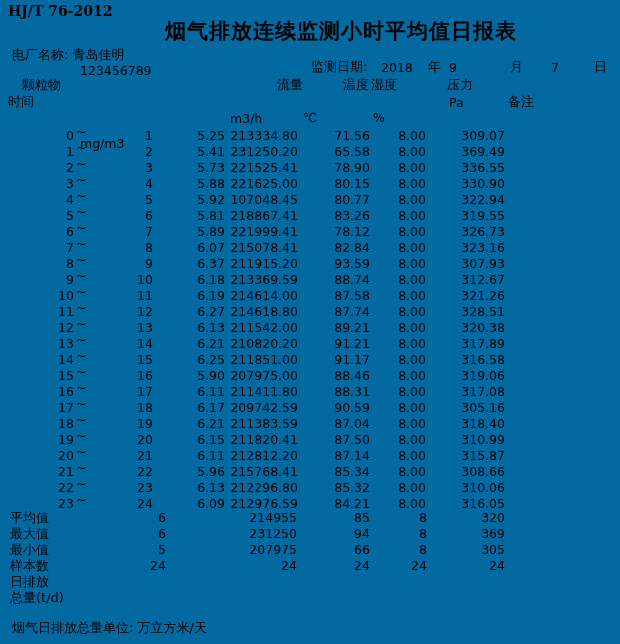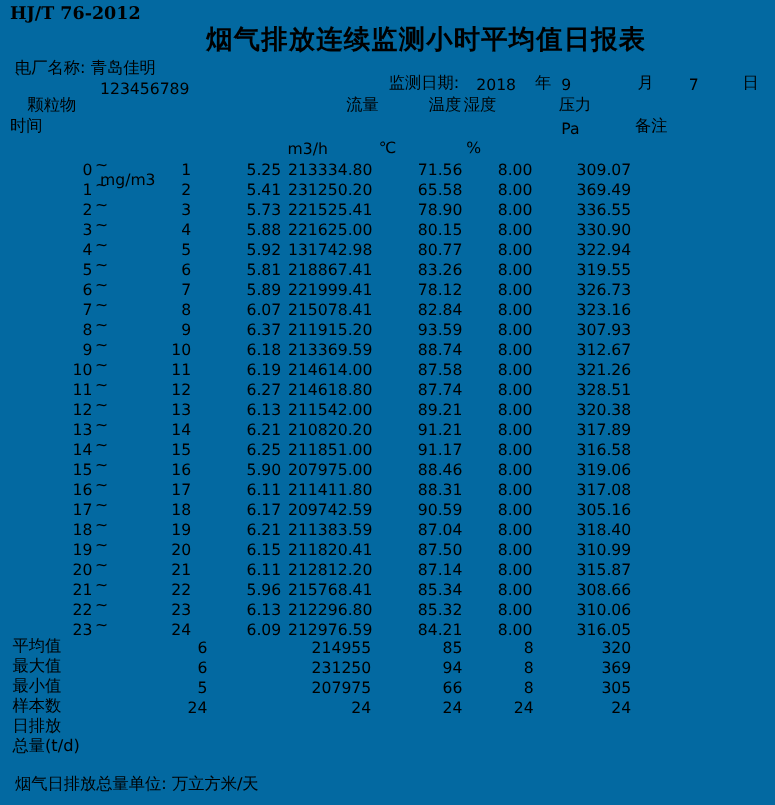"131742.98" span.cell { text: 131742.98 -> 107048.45 }
